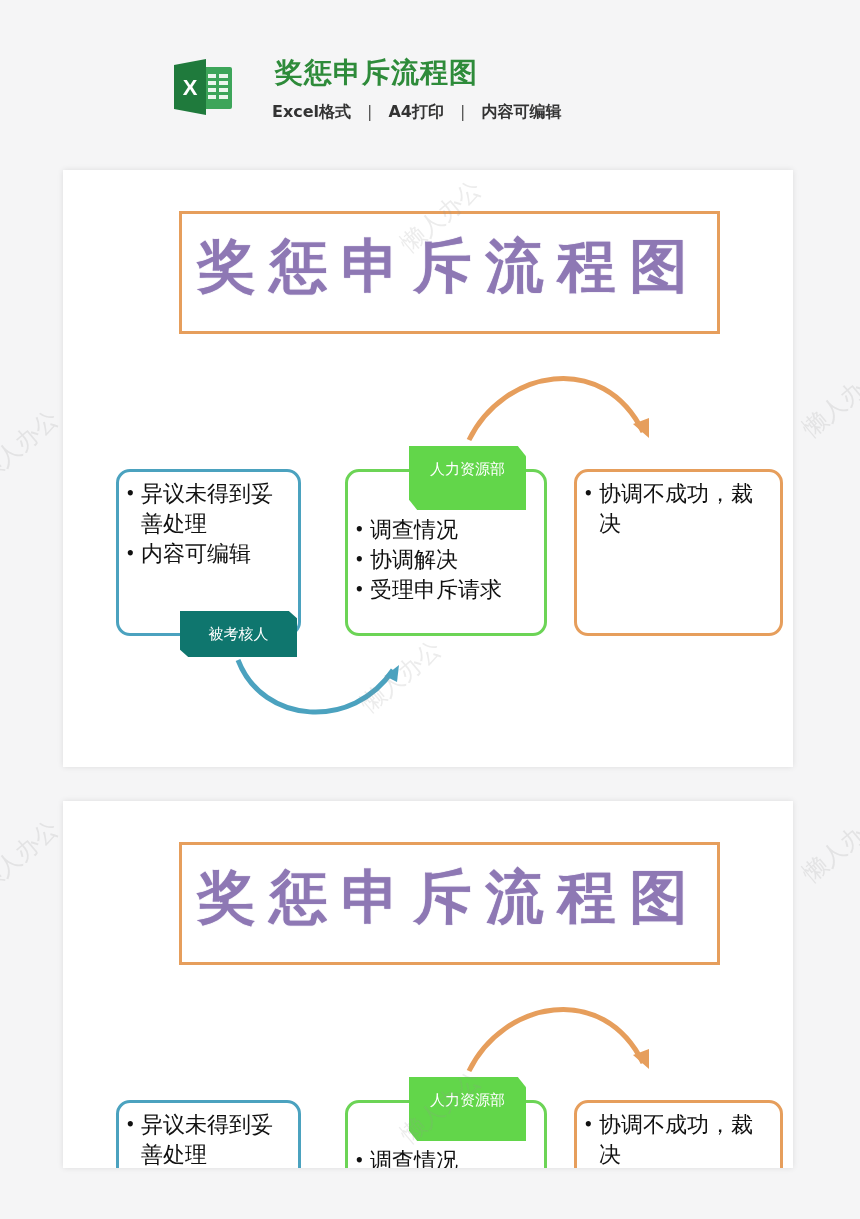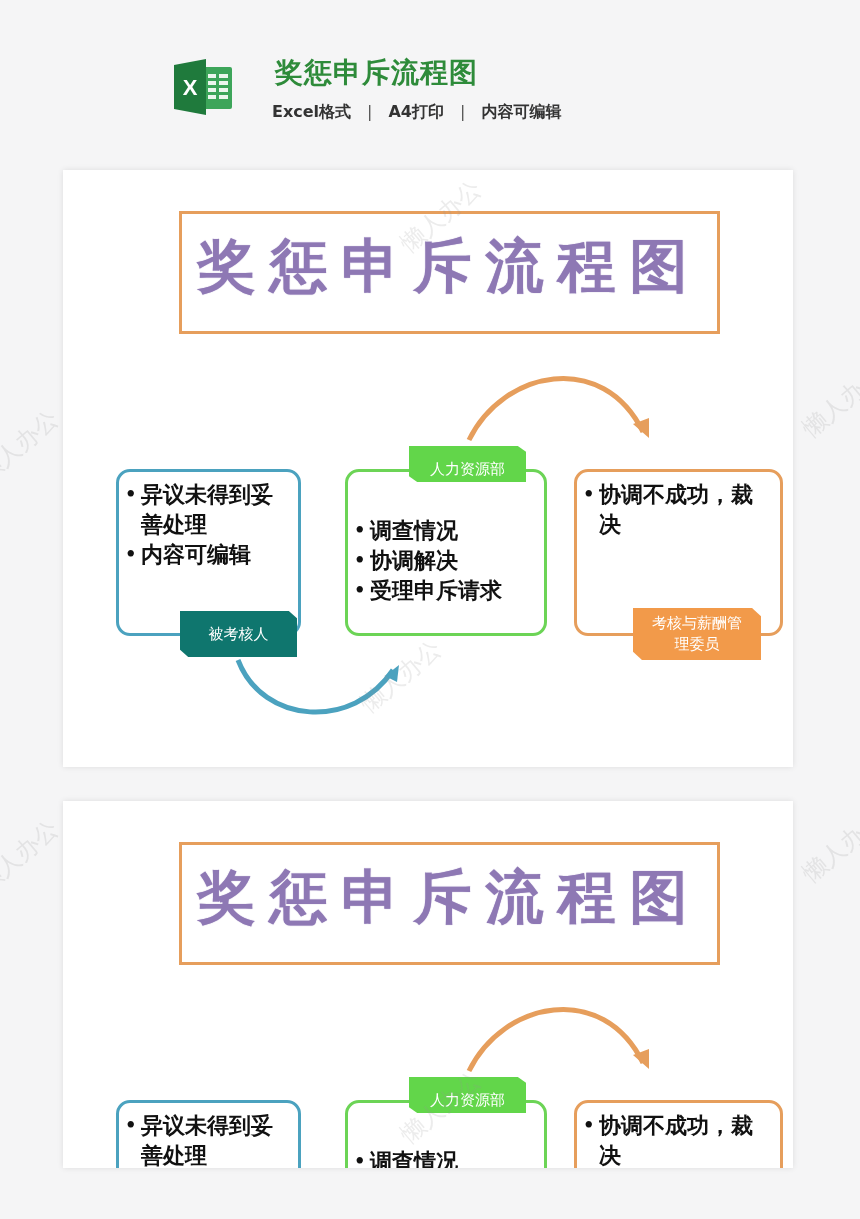"人力资源部" .tag-b { height: 36px -> 64px }
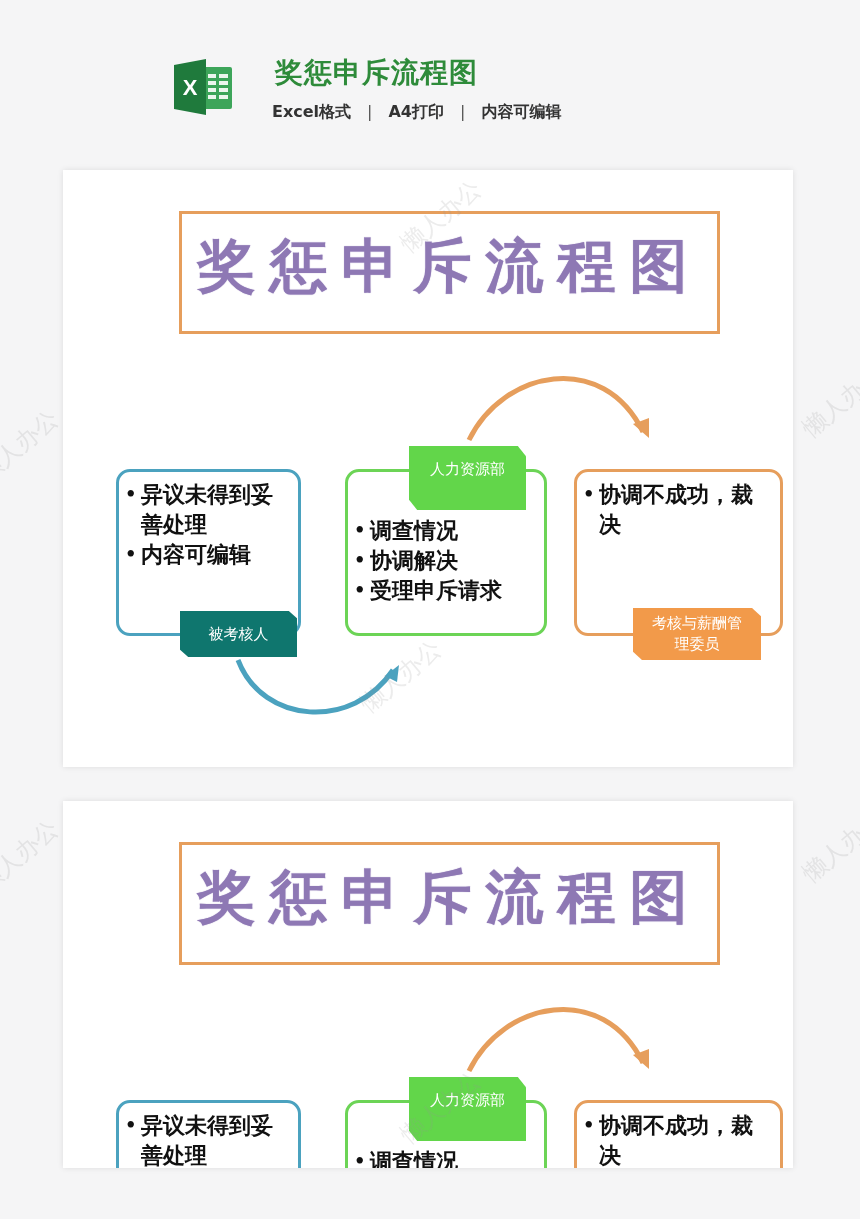"异议未得到妥善处理" .flow-box ul { font-weight: bold -> none }
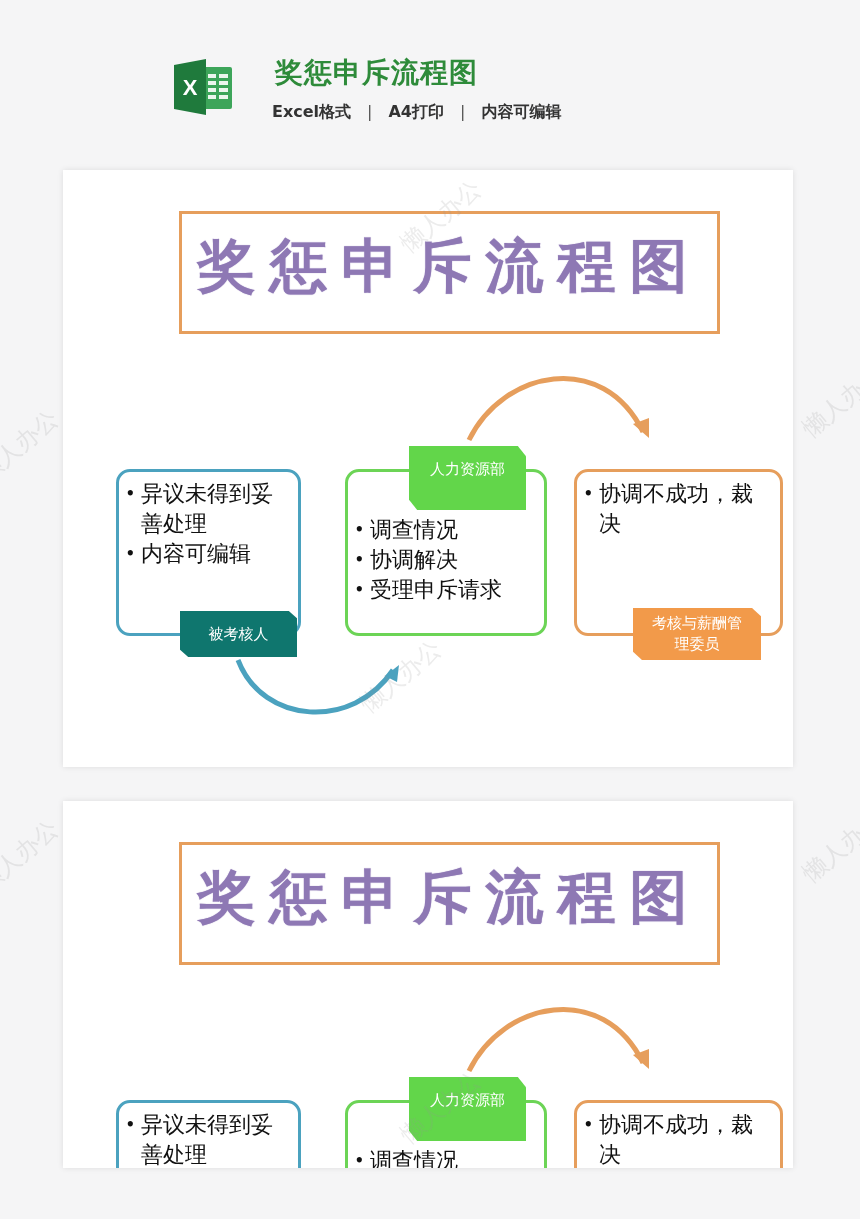"考核与薪酬管" div.tag { html: <div> <div>考核与薪酬管</div> <div>理委员</div> </div> -> none }
